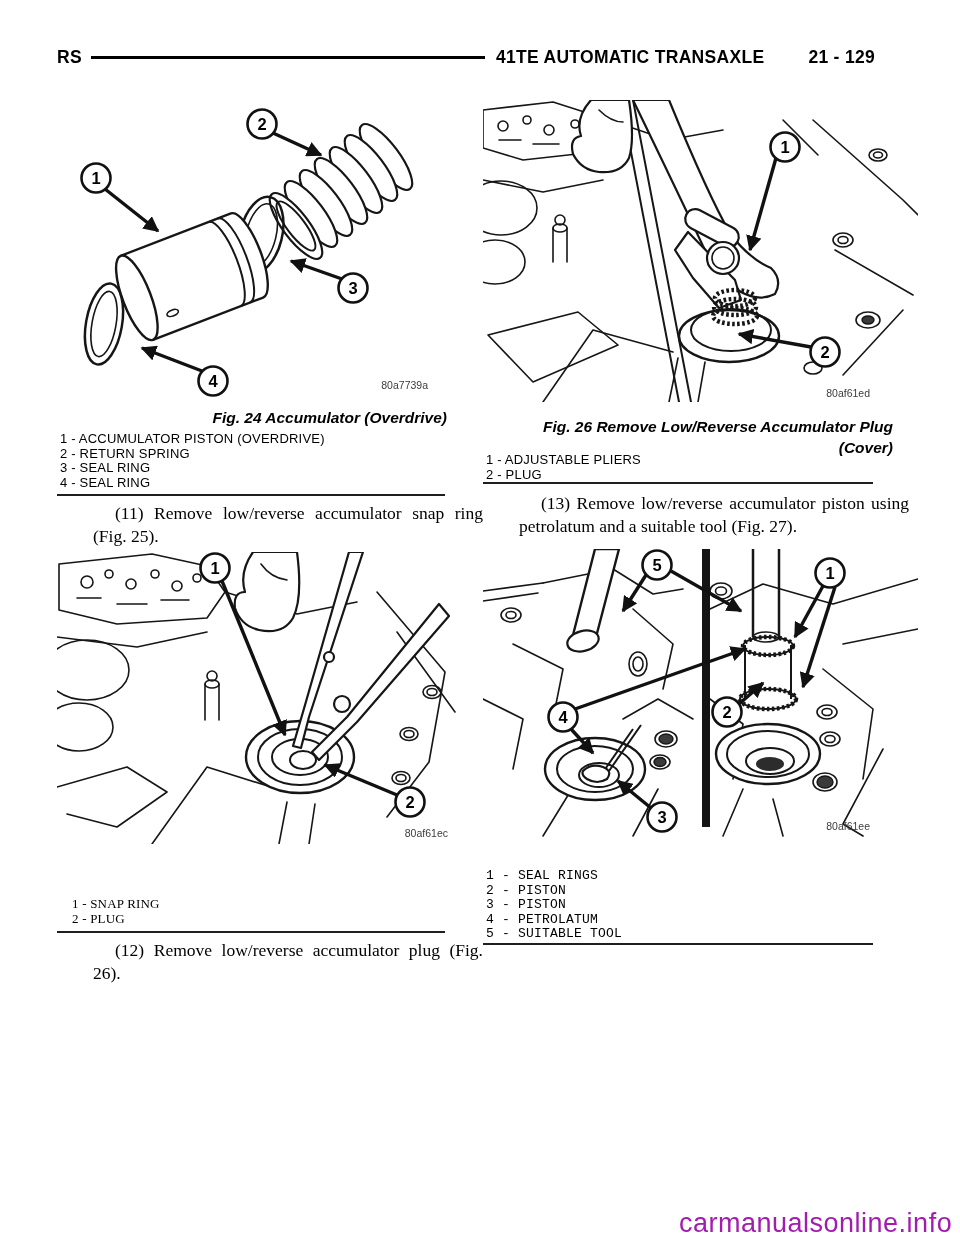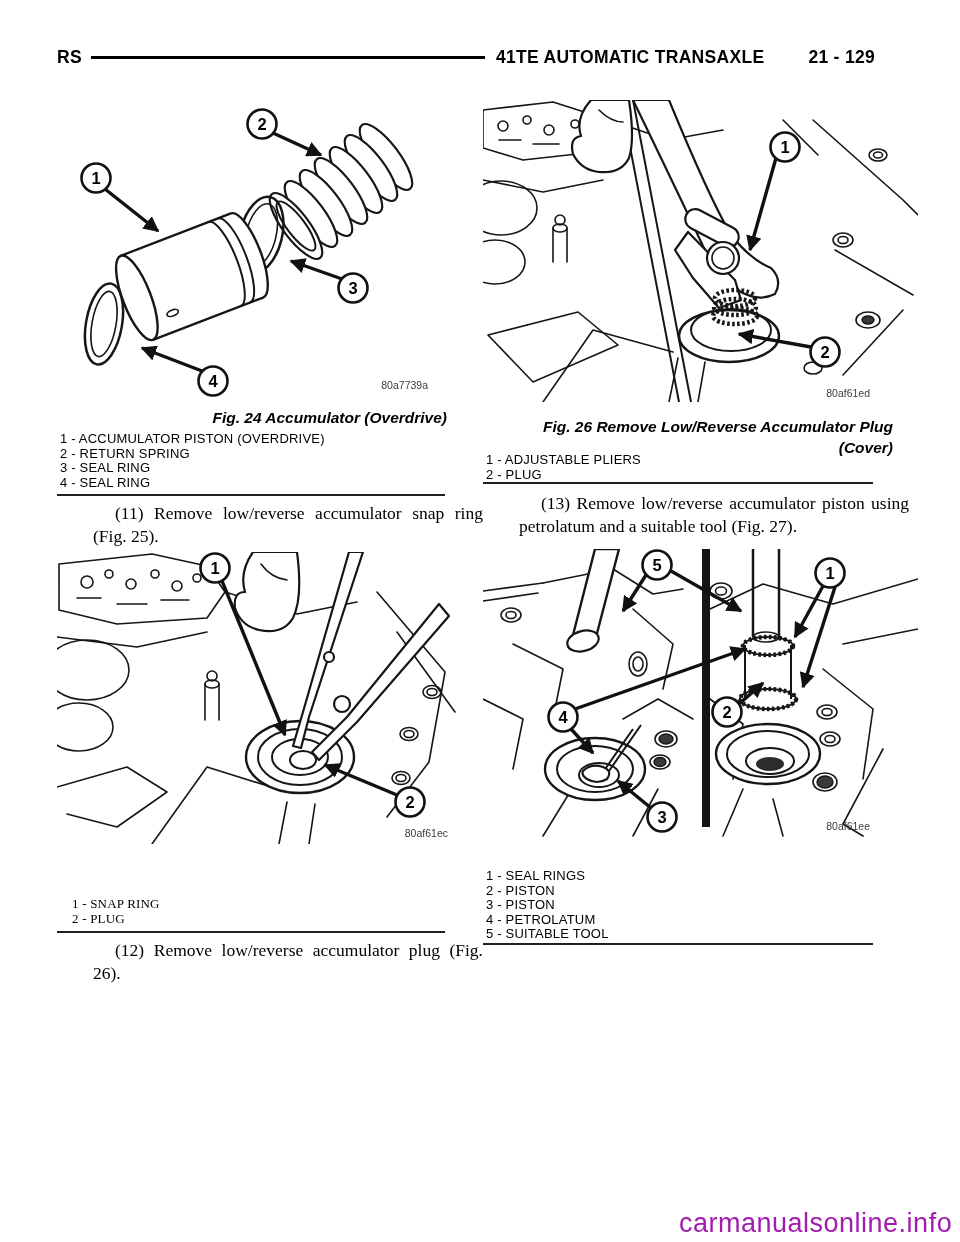"1 - SEAL RINGS" ul.legend { font-family: none -> Liberation Mono, monospace }
